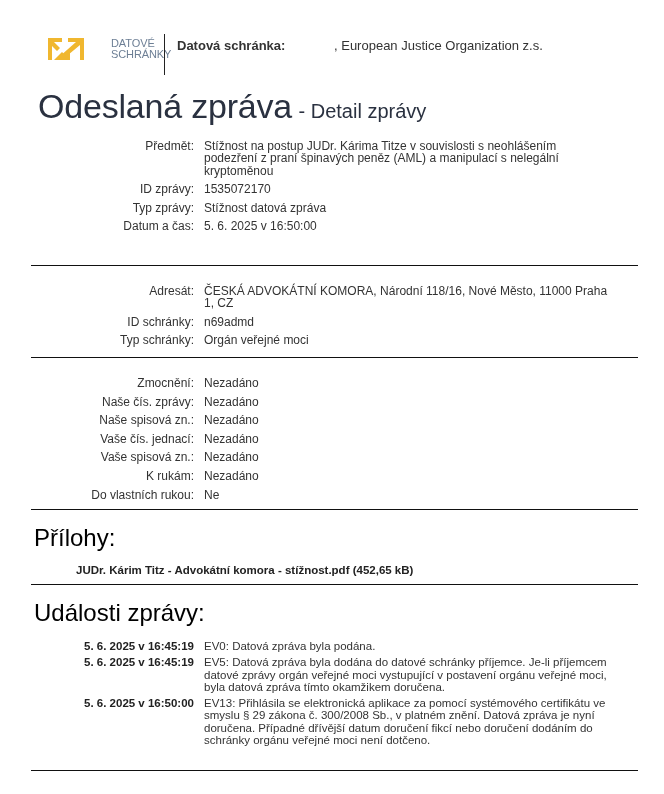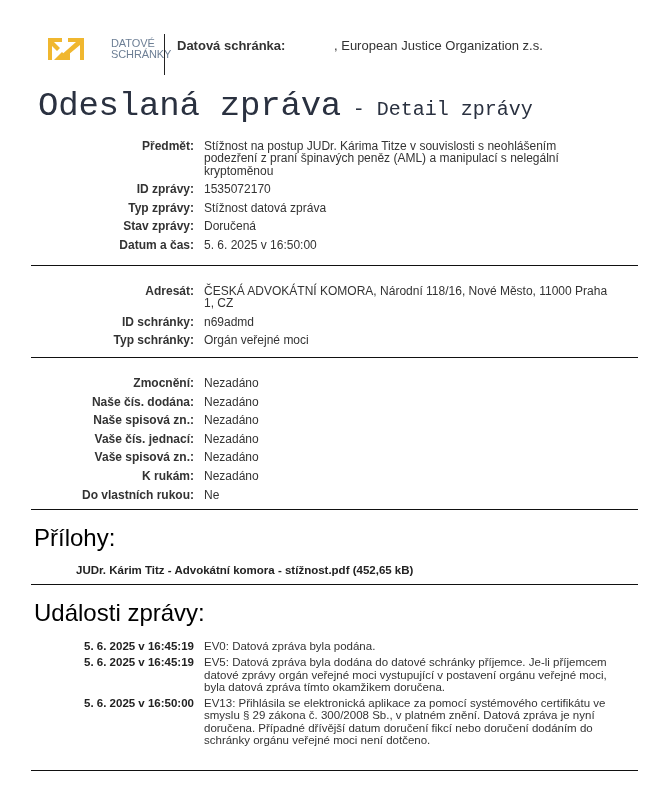"Odeslaná zpráva - Detail zprávy" .title { font-family: Liberation Mono, monospace -> none }
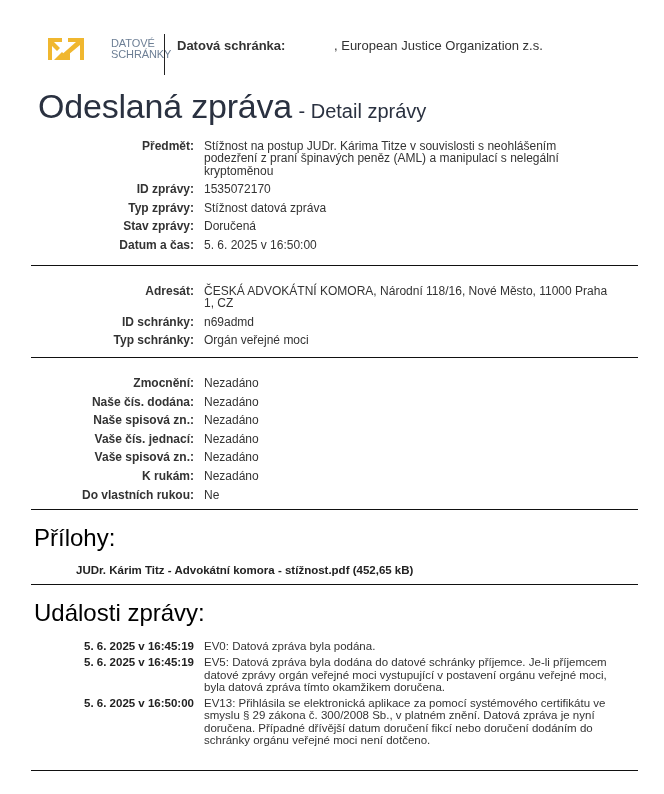"Předmět:" .row .k { font-weight: bold -> normal }
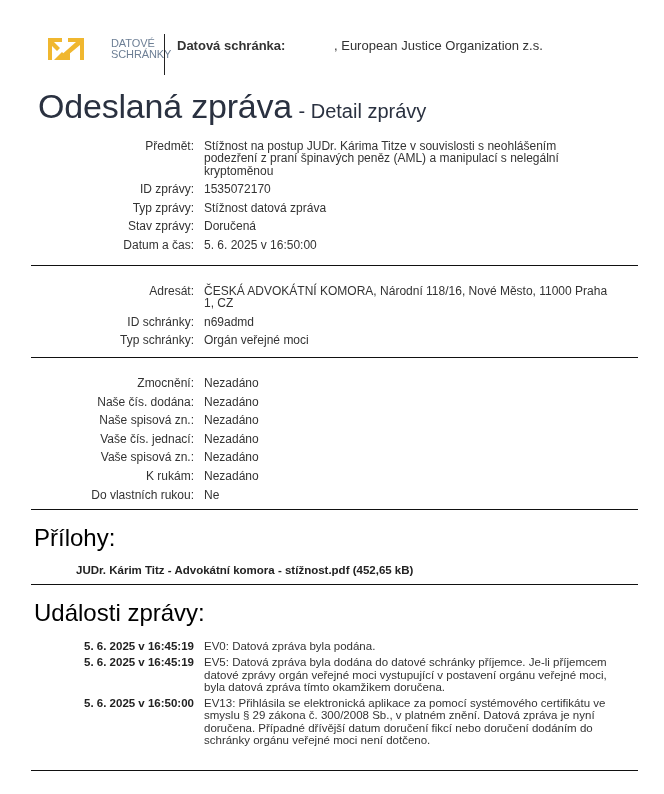"Stav zprávy:" div.row { html: <div> <div>Stav zprávy:</div> <div>Doručená</div> </div> -> none }
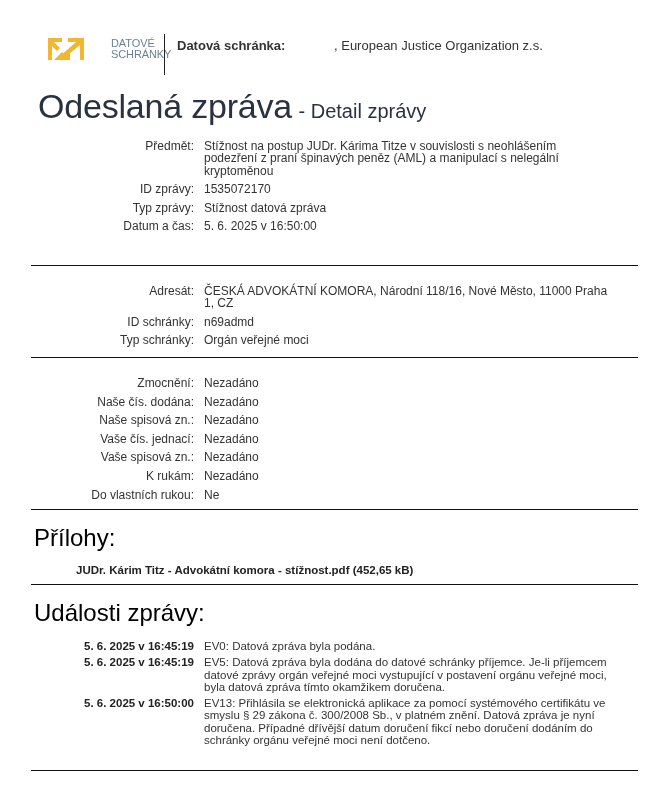"Naše čís. dodána:" div.k { text: dodána -> zprávy }
